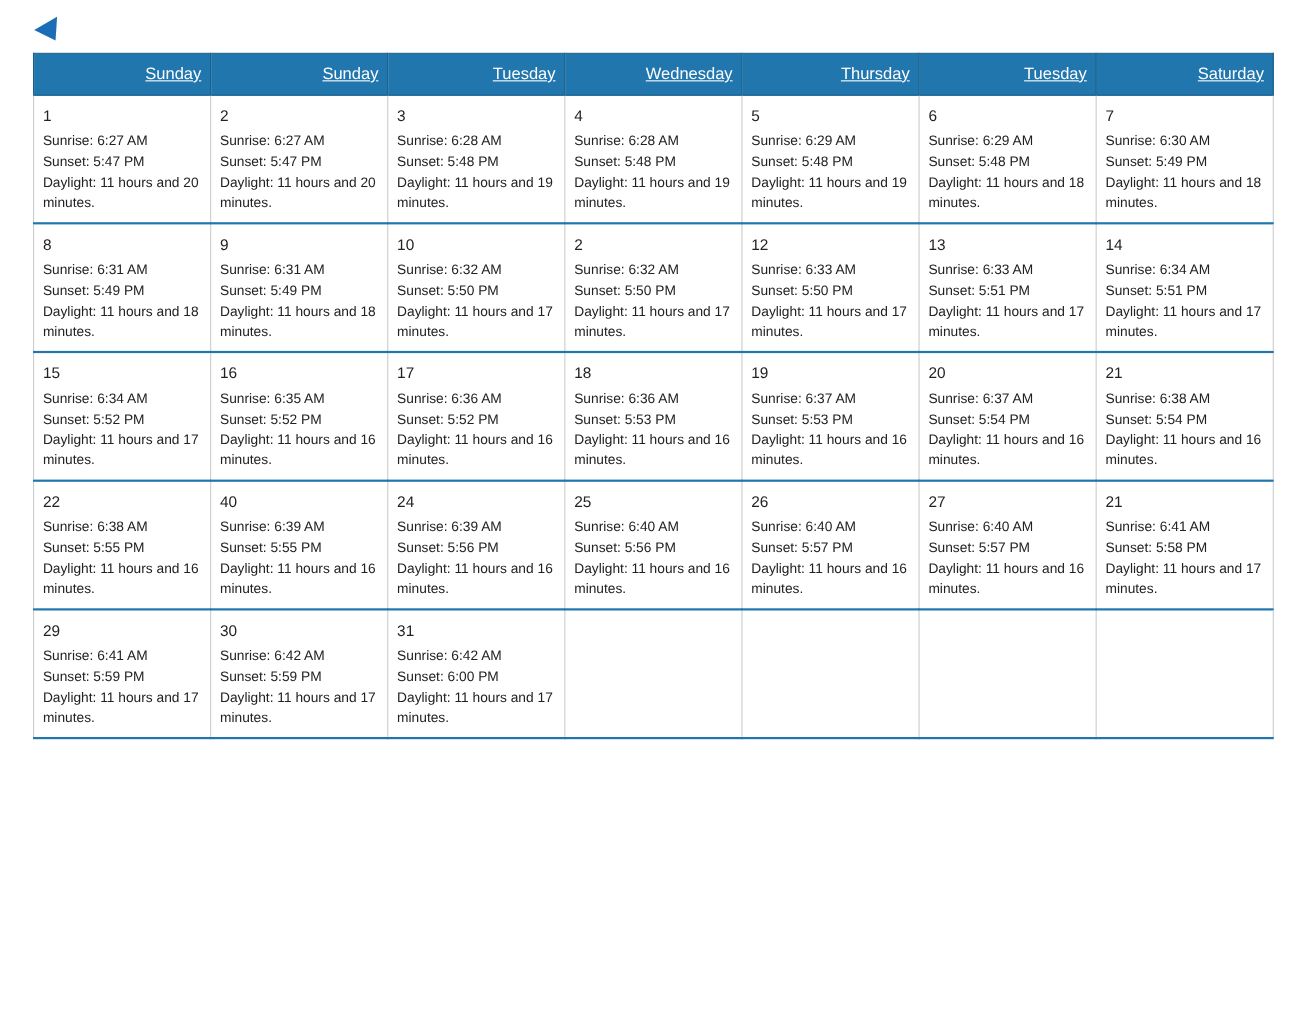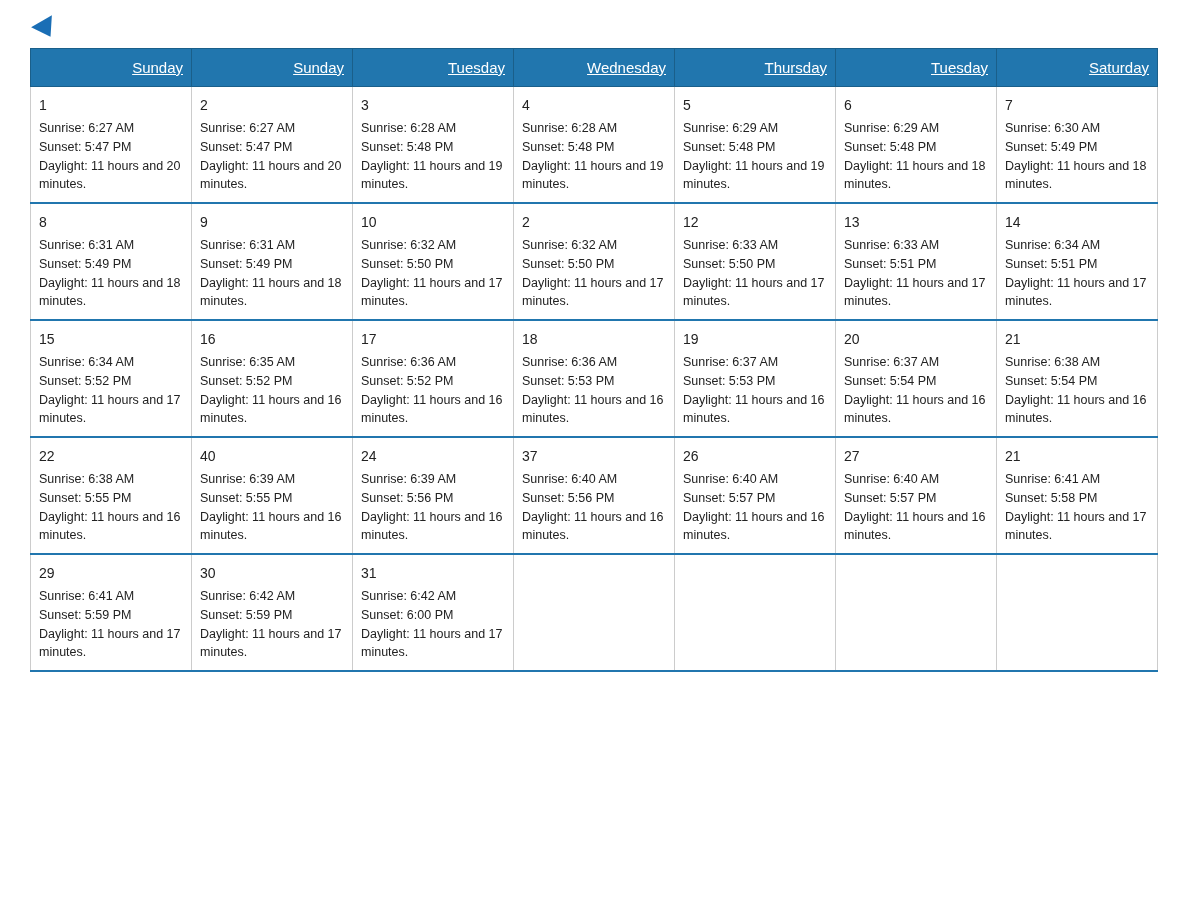"37" span.day-num { text: 37 -> 25 }
